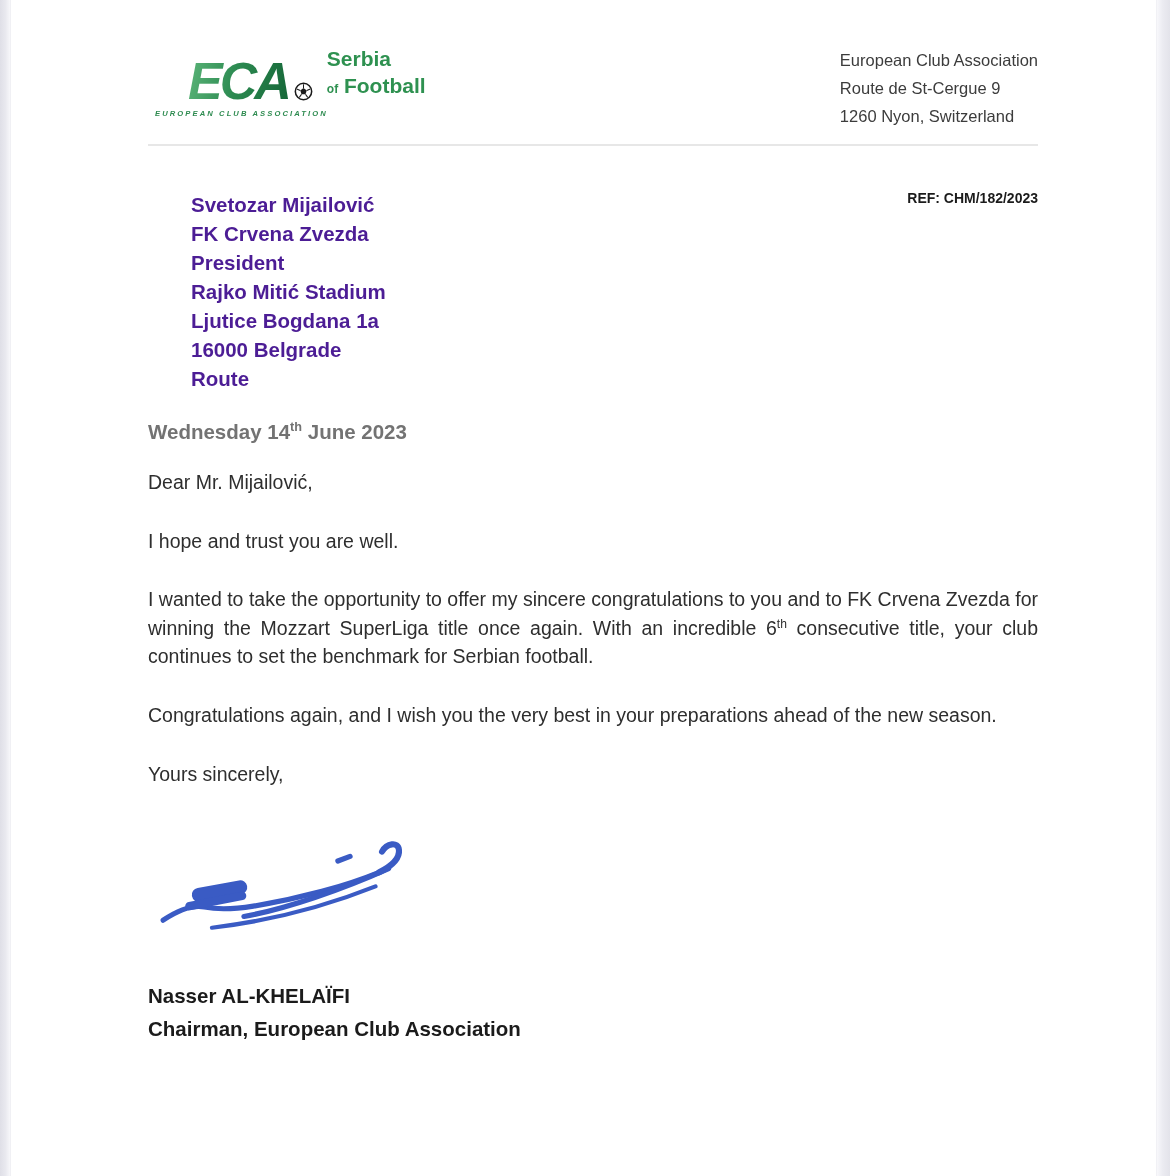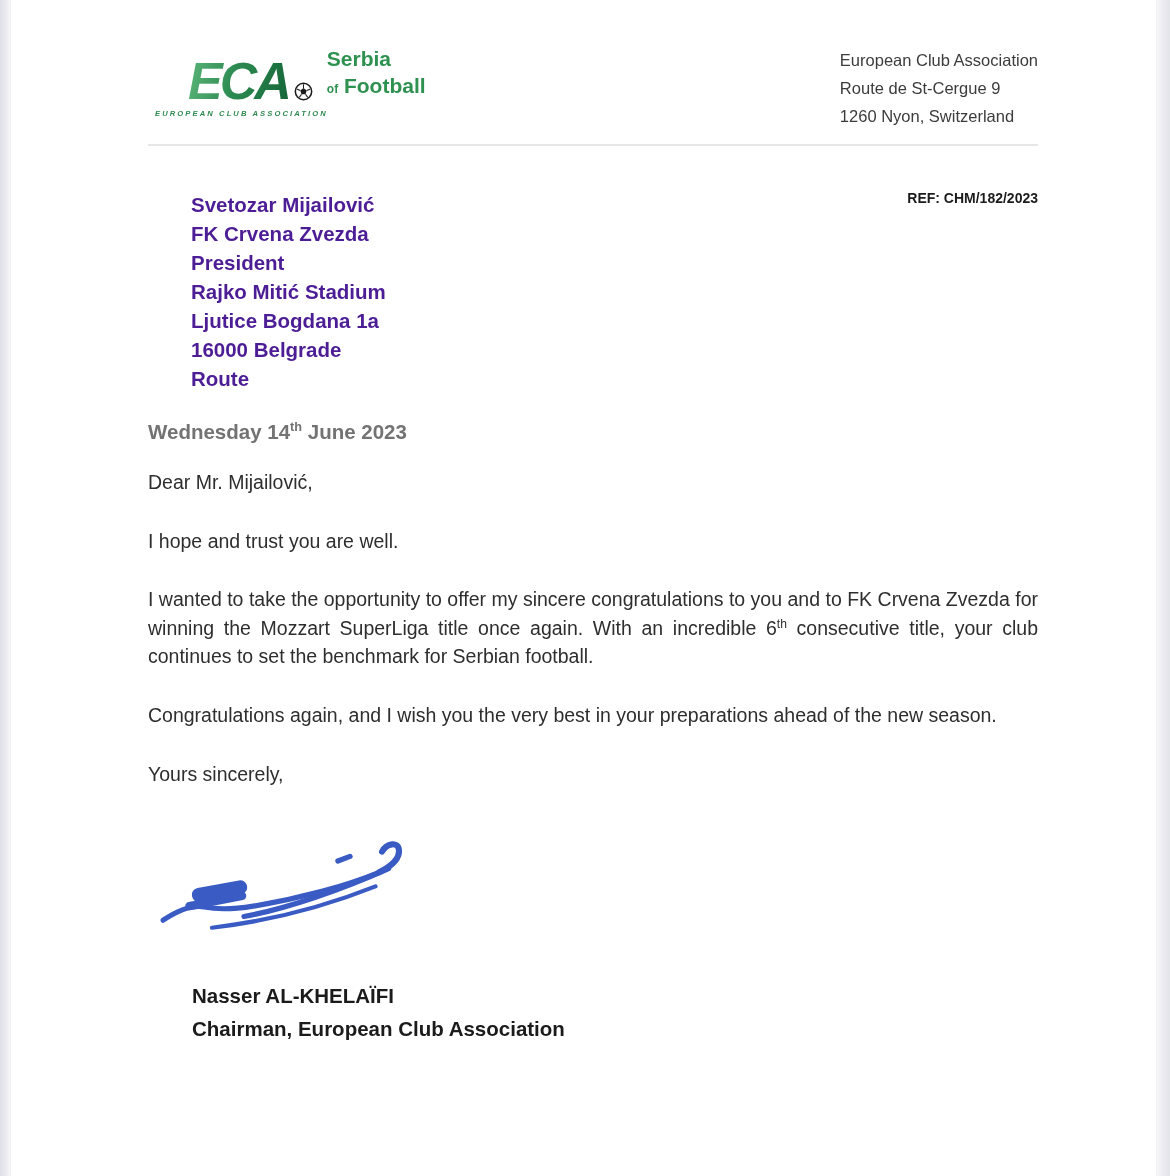"Nasser AL-KHELAÏFI" .signer { margin-left: 44px -> none }
